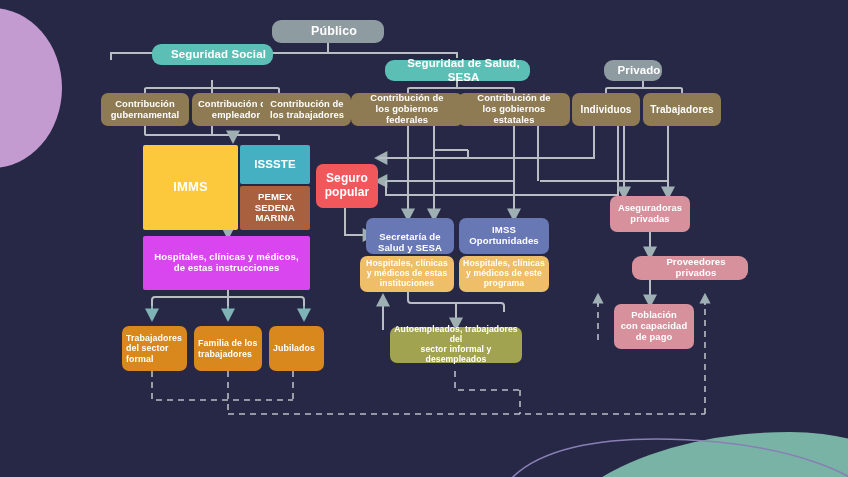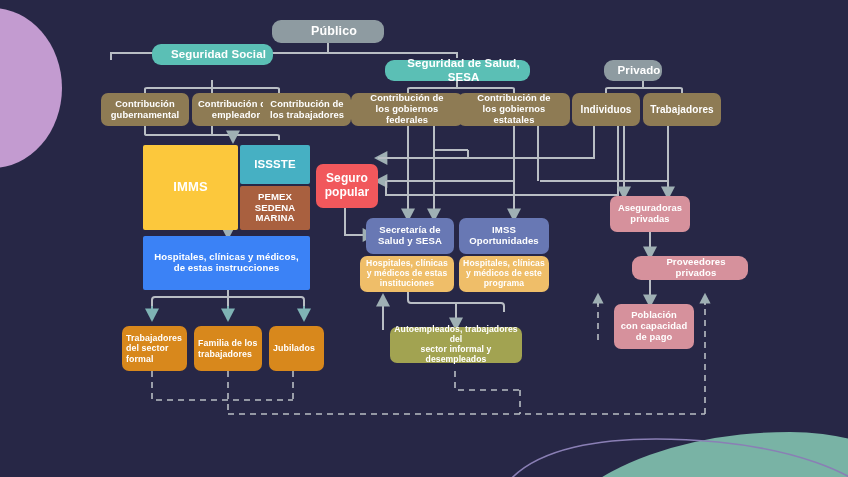"Secretaría de" div.node { align-items: none -> flex-end }
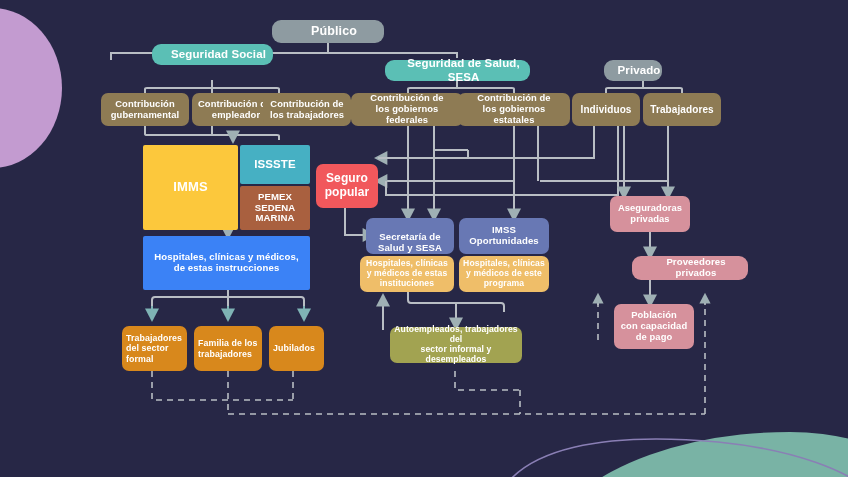"Hospitales, clínicas y médicos," .magenta { background: #3b82f6 -> #d946ef }
